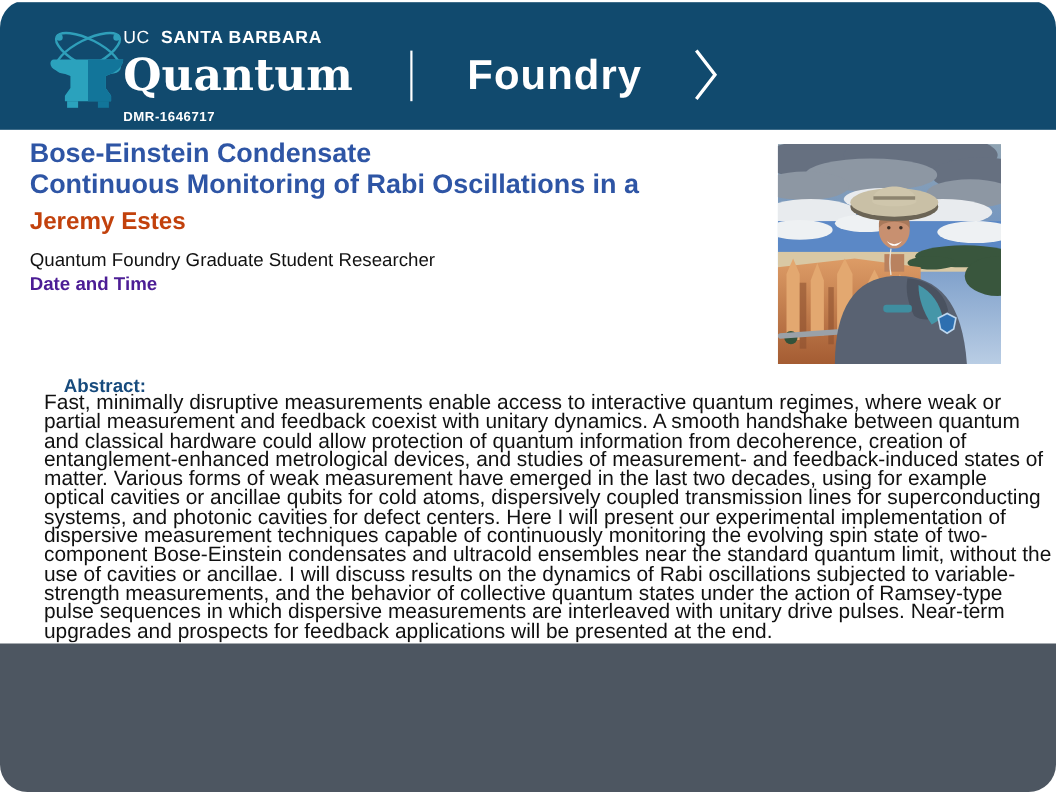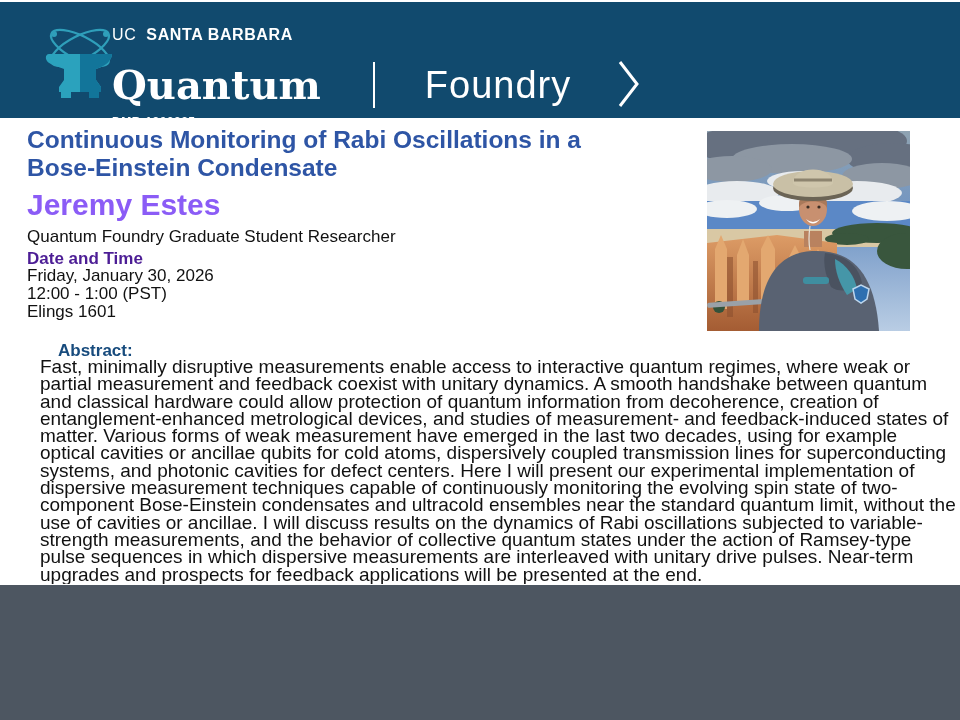"UC SANTA BARBARA" .page { border-radius: none -> 25px }
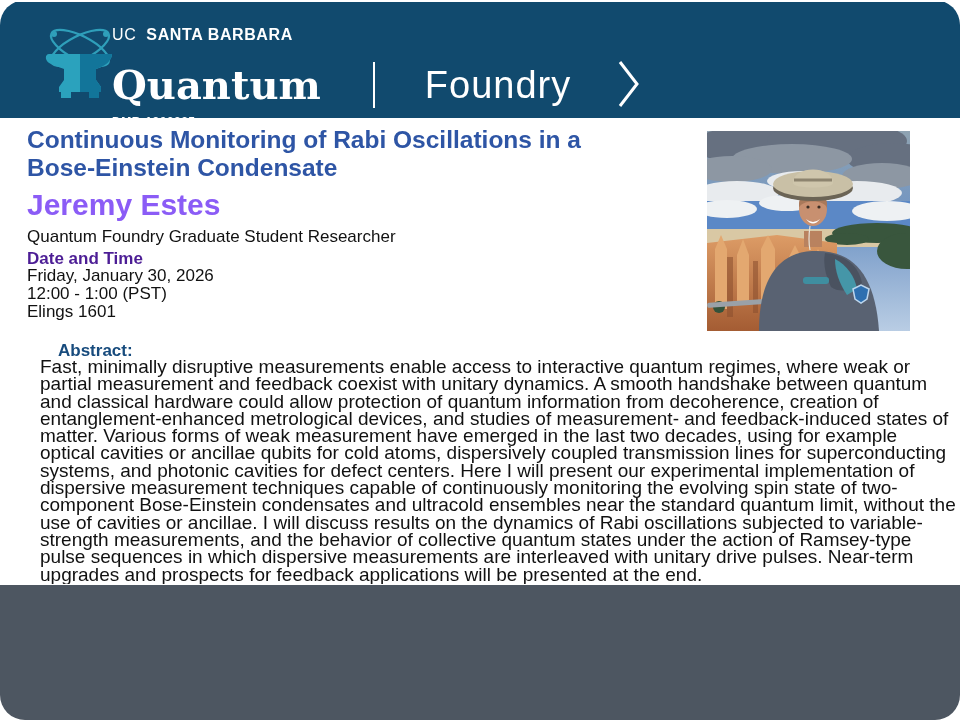"Quantum" .brand-line { margin-top: 18px -> 2px }
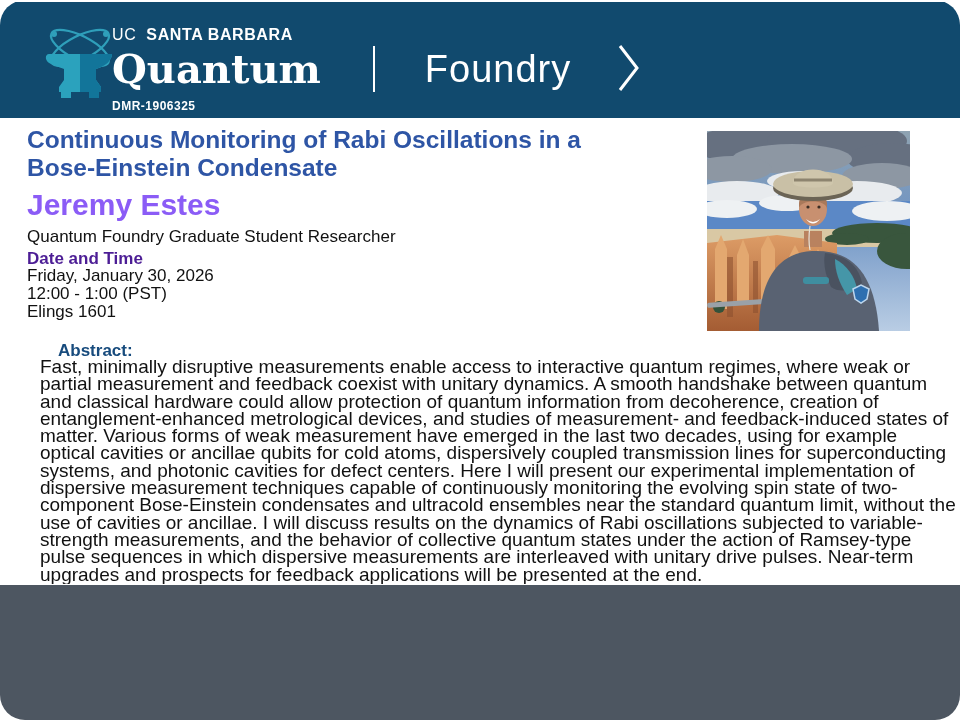"Foundry" .brand-foundry { font-weight: 400 -> 700 }
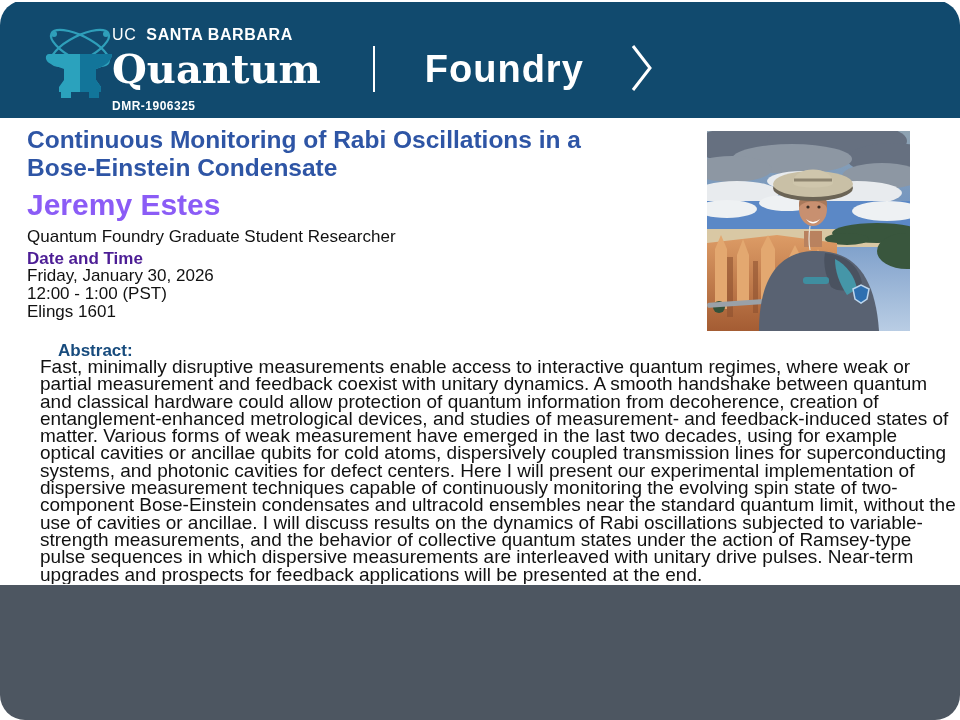"DMR-1906325" div.award-line { text: DMR-1906325 -> DMR-1646717 }
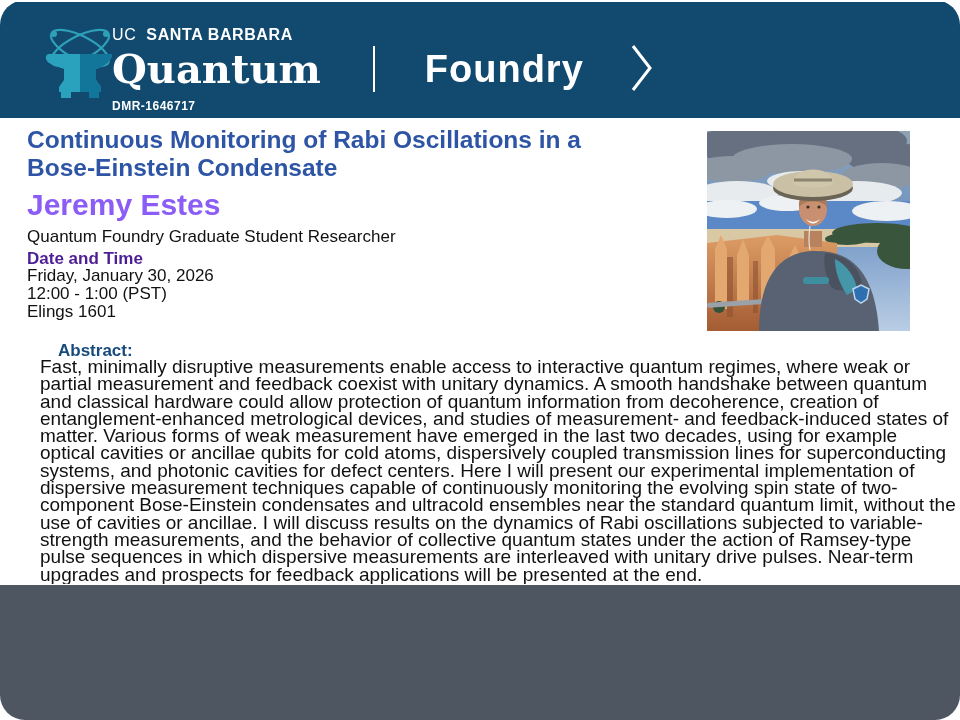"Continuous Monitoring of Rabi" div { order: before "Bose-Einstein Condensate" -> after "Bose-Einstein Condensate" }
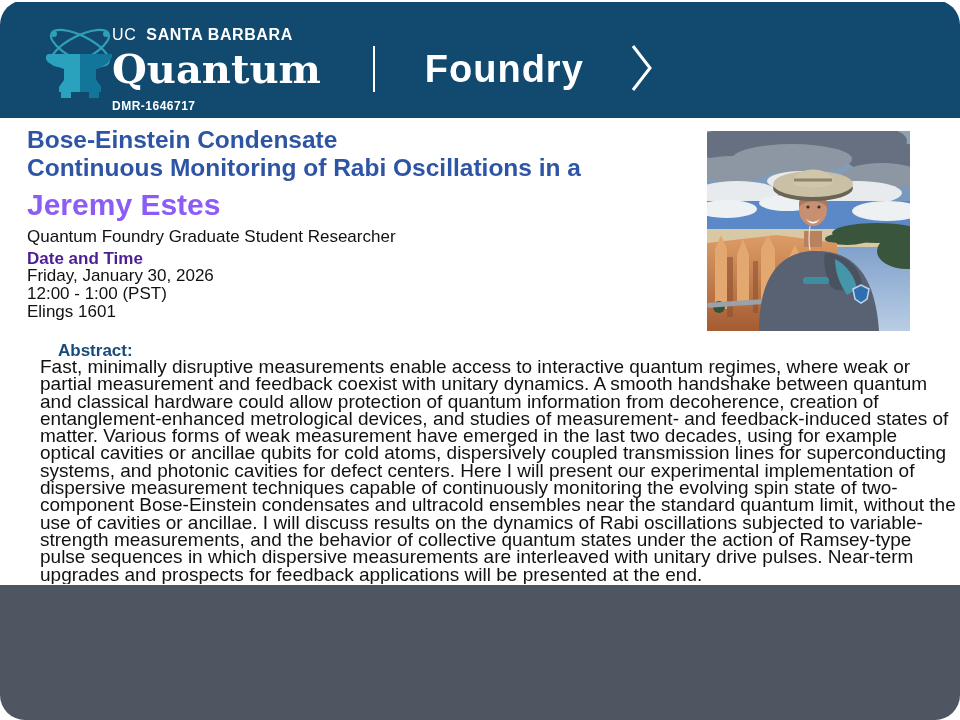"Jeremy Estes" .speaker { color: #8b5cf6 -> #c2410c; font-size: 30px -> 22px }
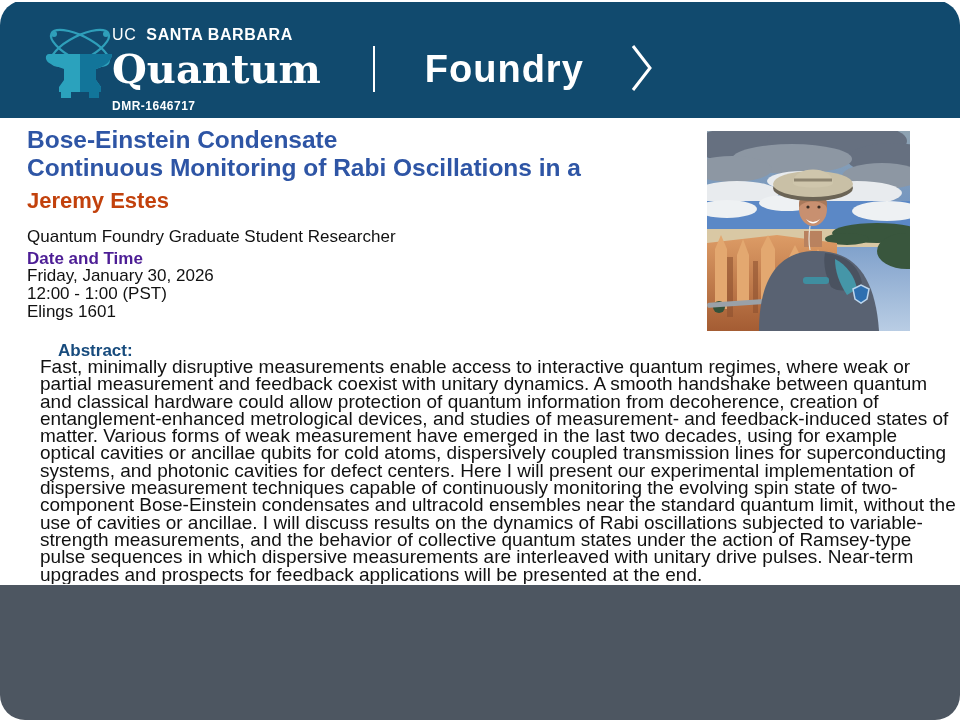"Friday, January 30, 2026" div.dt-lines { html: <div> <div>Friday, January 30, 2026</div> <div>12:00 - 1:00 (PST)</div> <div>Elings 1601</div> </div> -> none }
